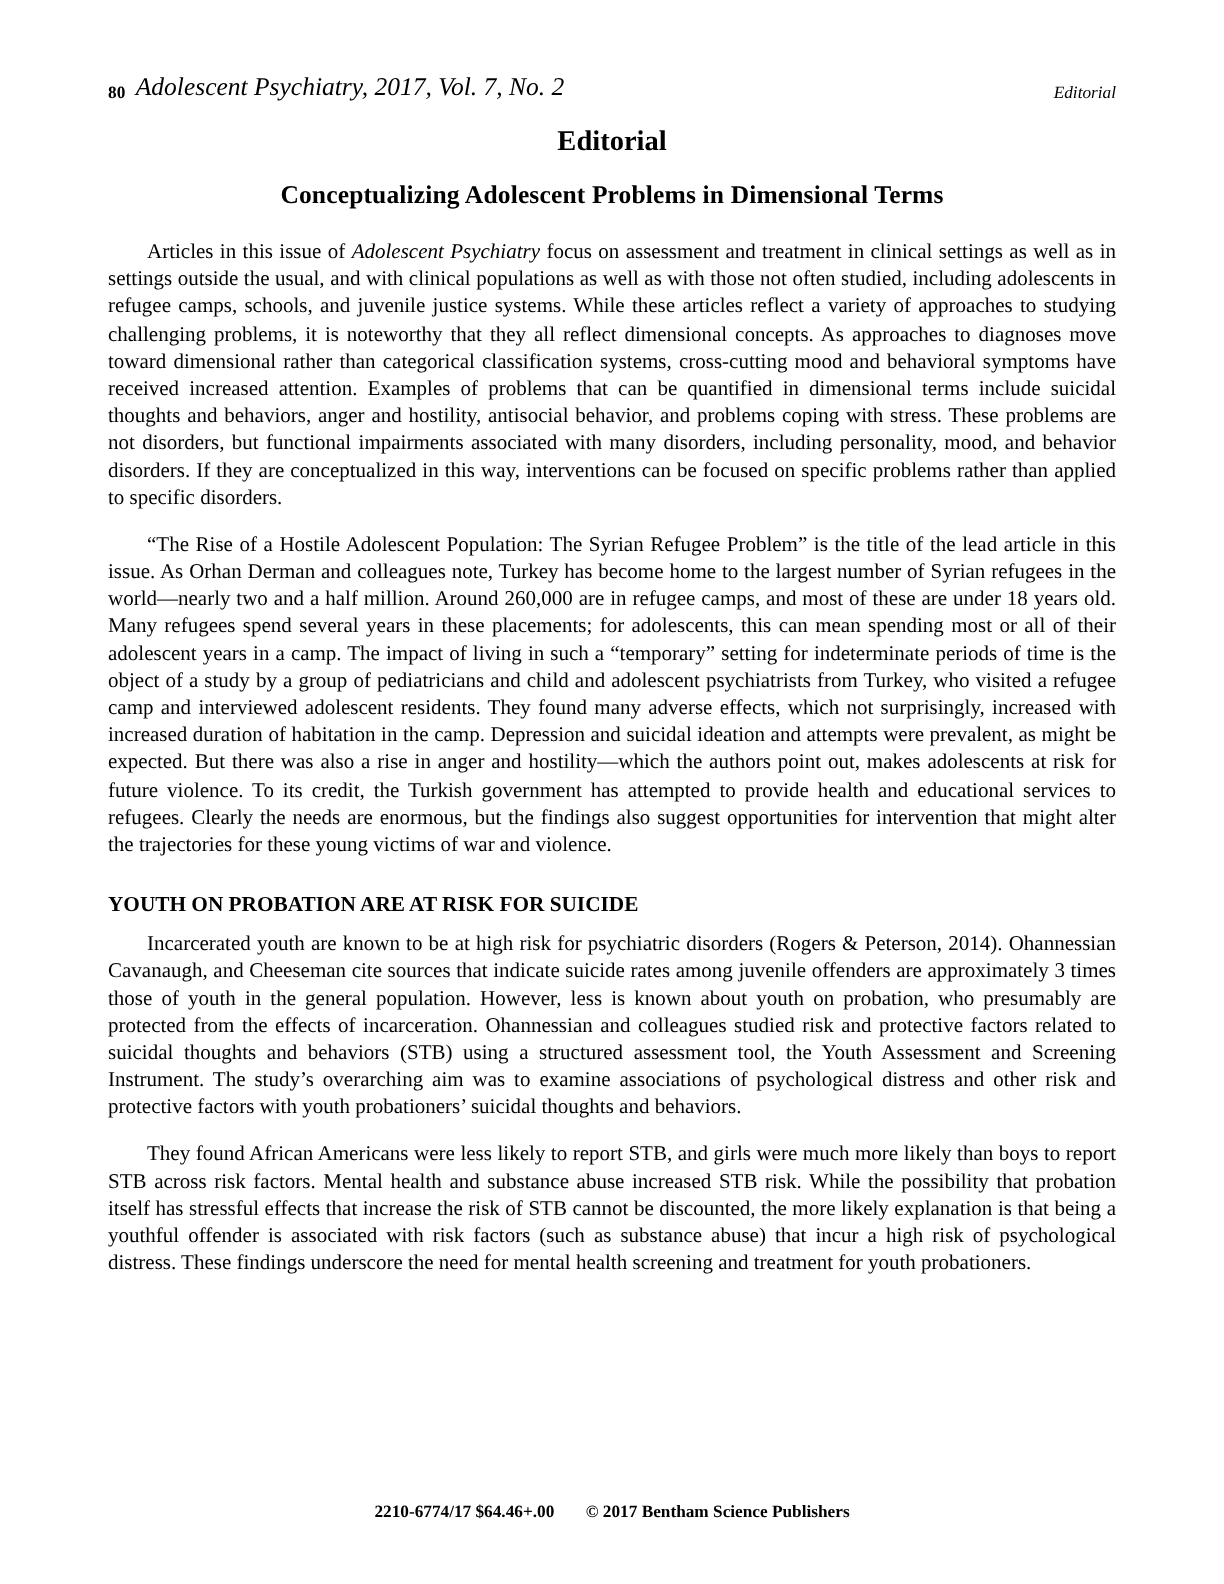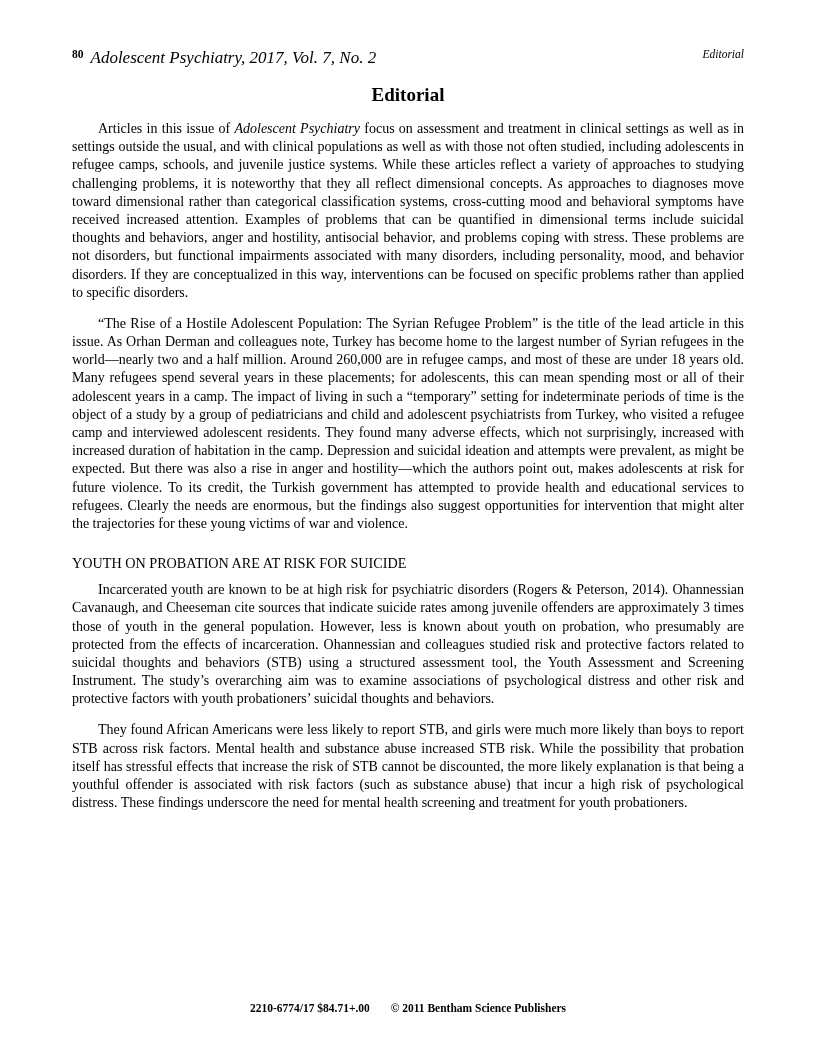"80" .rh-left { align-items: flex-start -> flex-end }
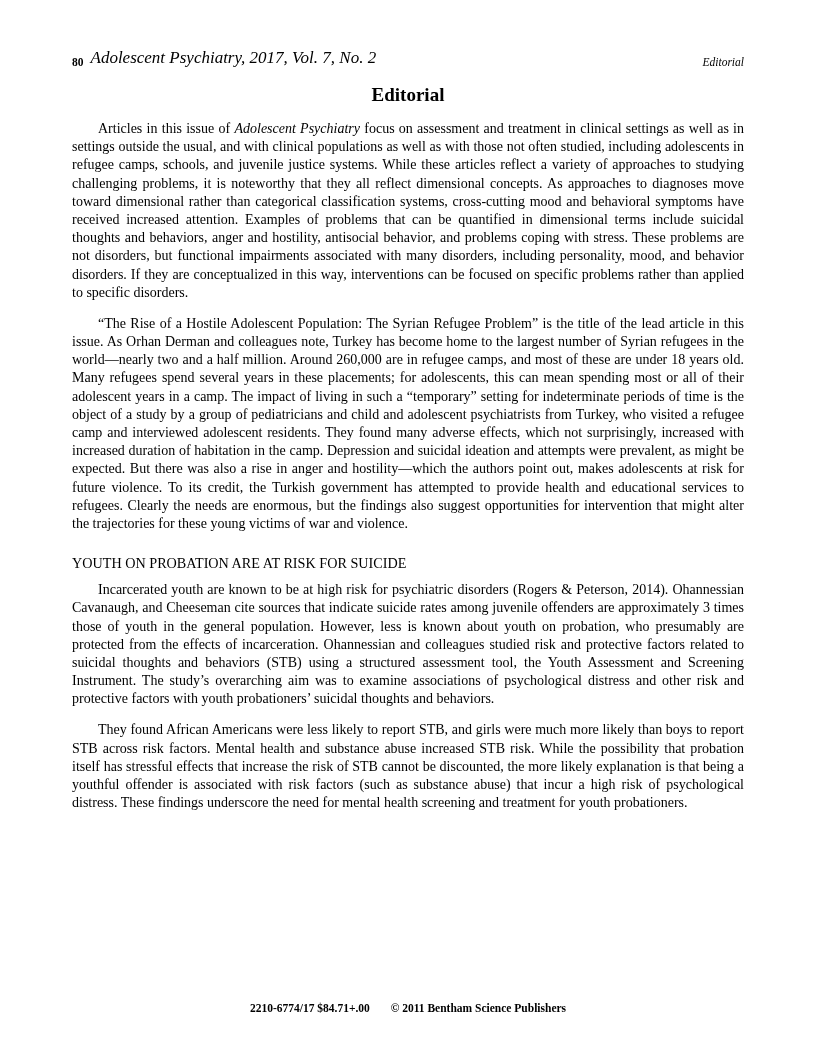"Conceptualizing Adolescent Problems in" div.doc-title { html: none -> <div>Conceptualizing Adolescent Problems in Dimensional Terms</div> }
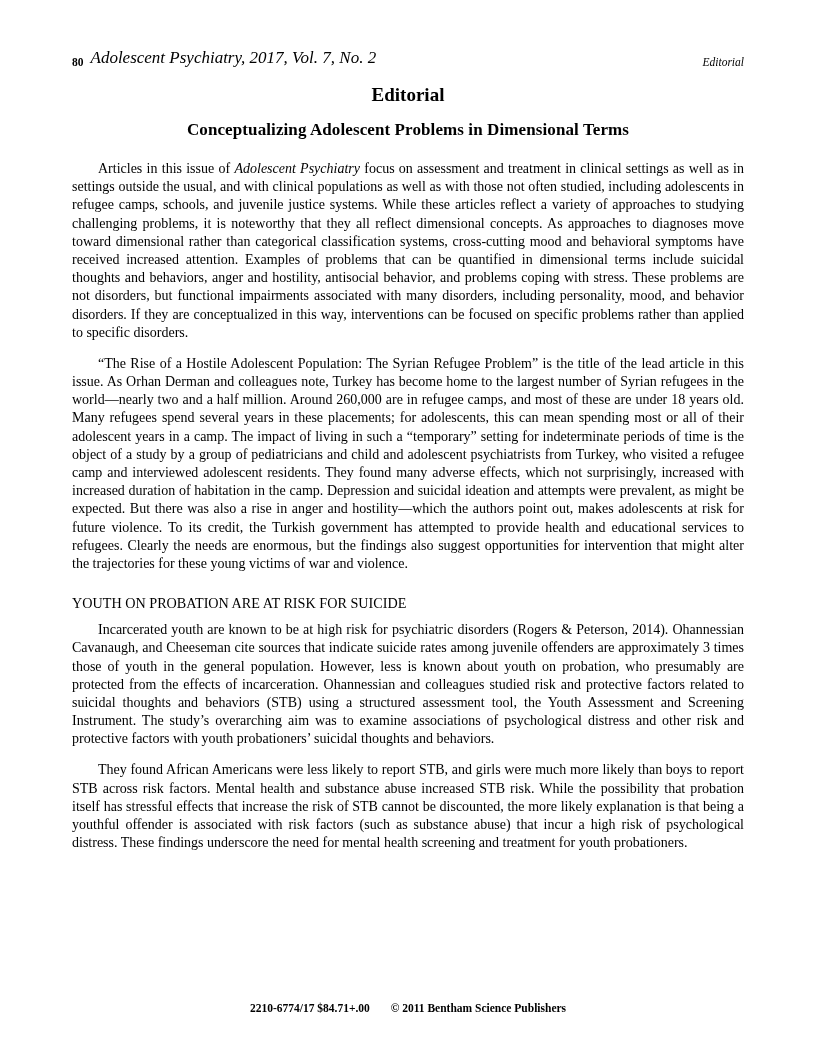"YOUTH ON PROBATION ARE AT" .section-head { font-weight: normal -> bold }
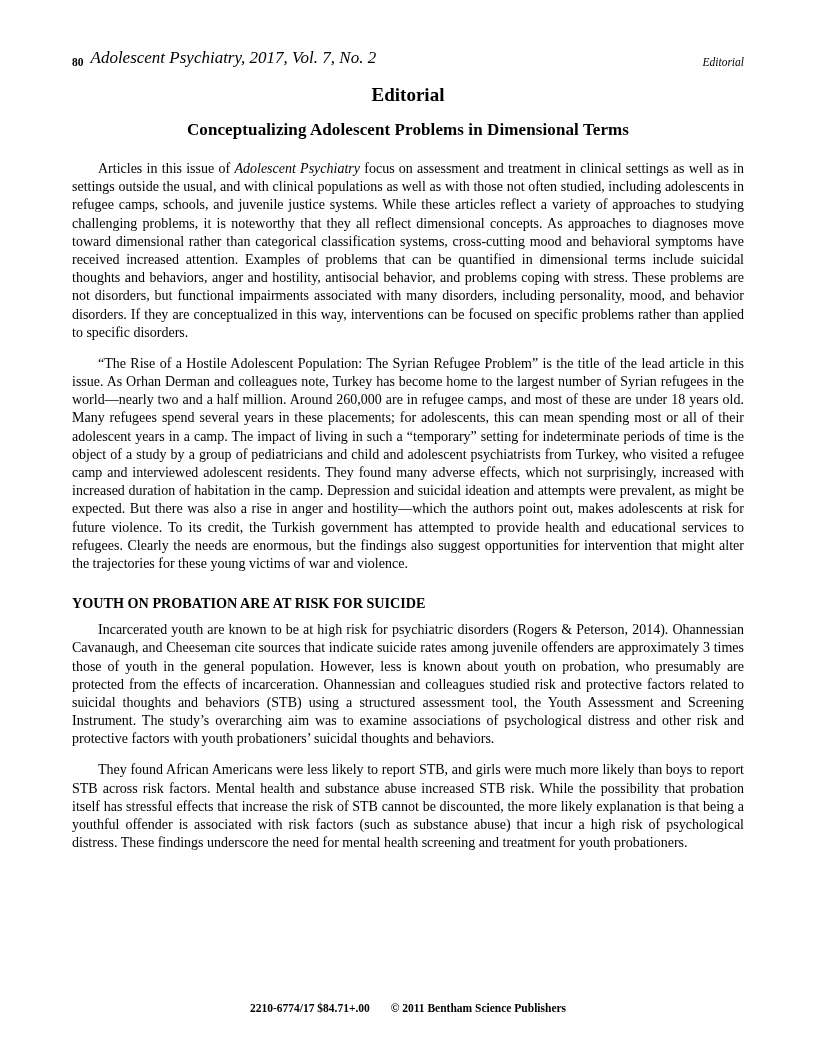"2210-6774/17 $84.71+.00" span.issn { text: $84.71+.00 -> $64.46+.00 }
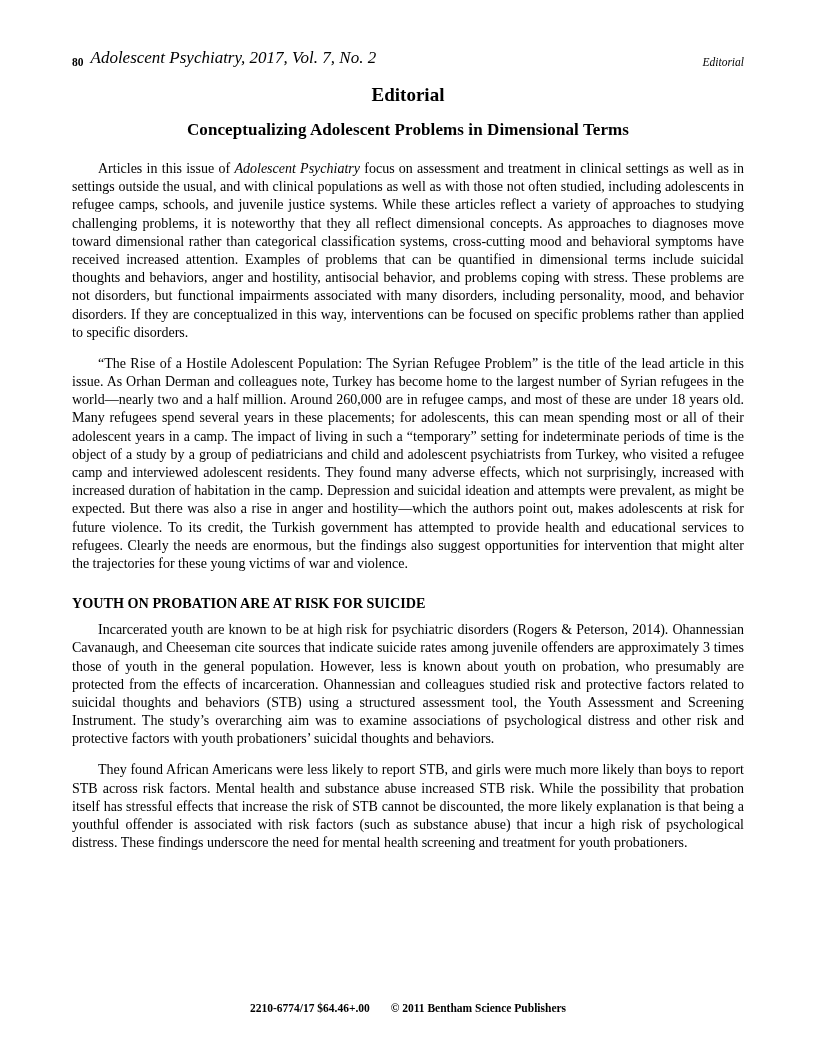"© 2011 Bentham Science Publishers" span { text: 2011 -> 2017 }
